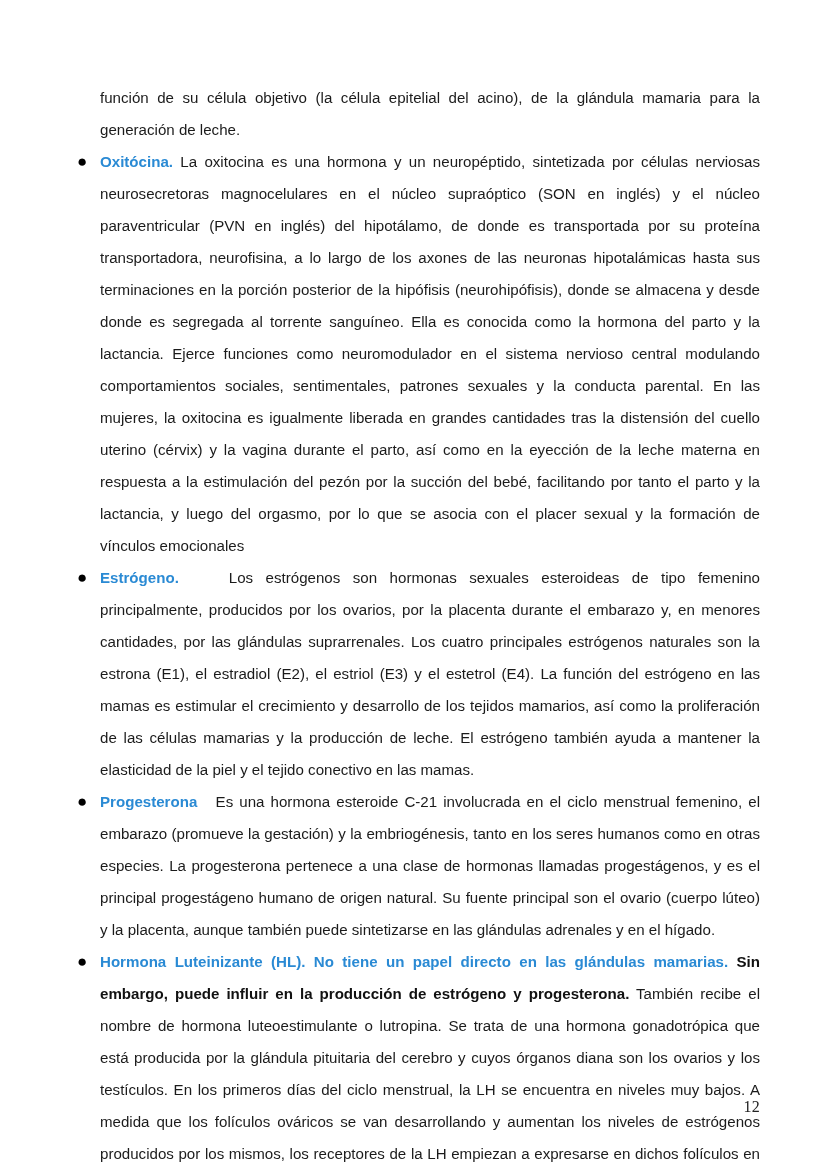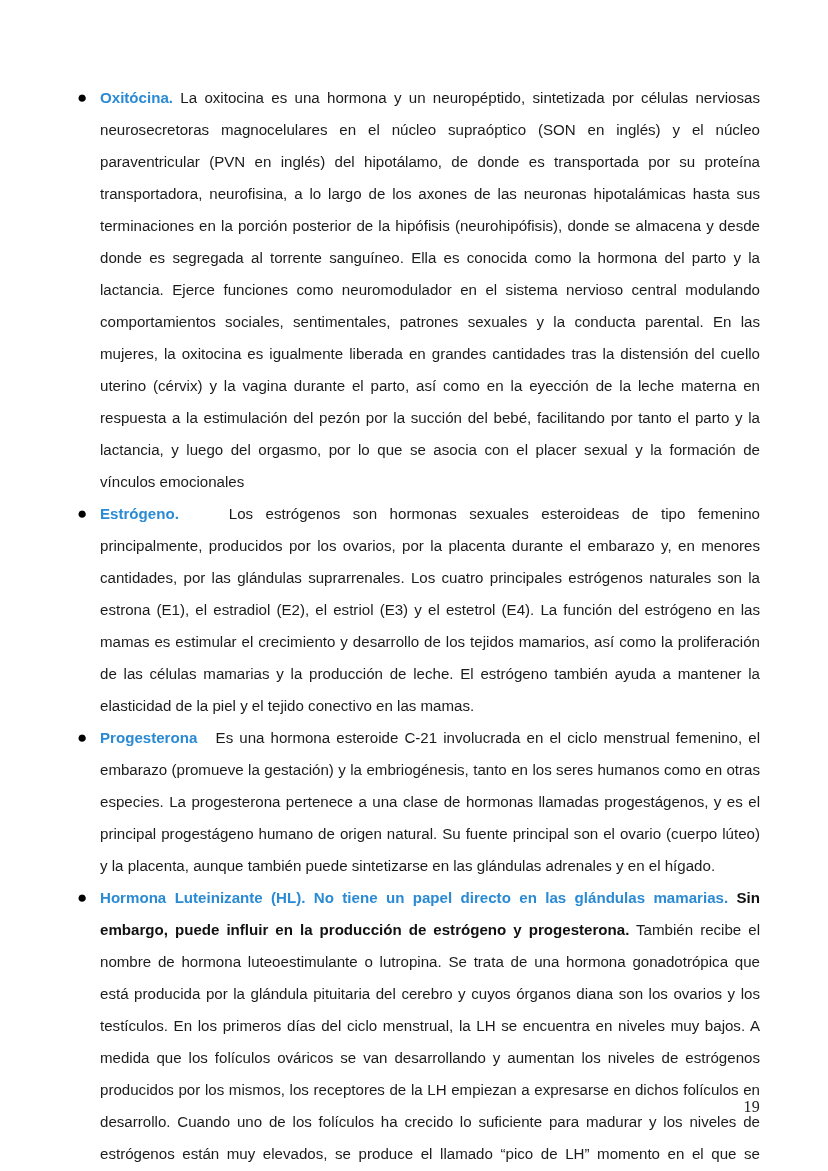"función de su célula objetivo" p.para { html: none -> <p>función de su célula objetivo (la célula epitelial del acino), de la glándula mamaria para la generación de leche.</p> }
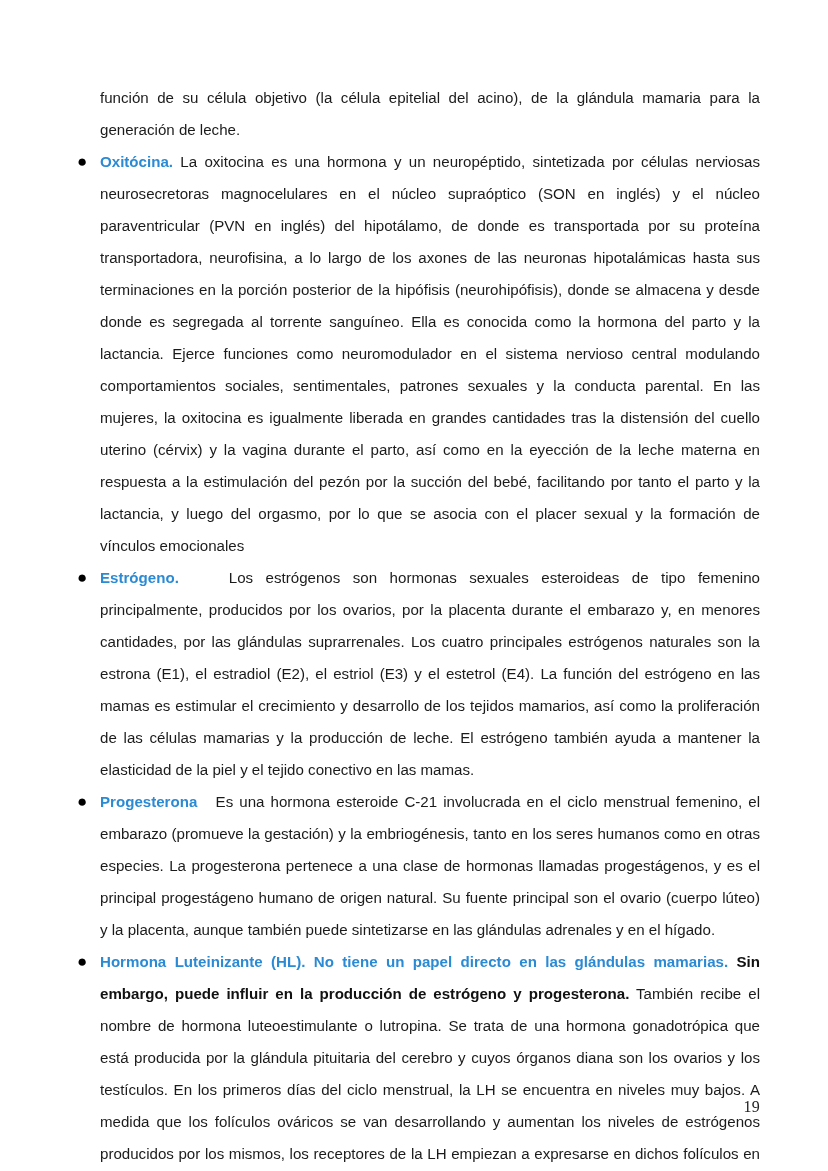"19" div.page-number { text: 19 -> 12 }
